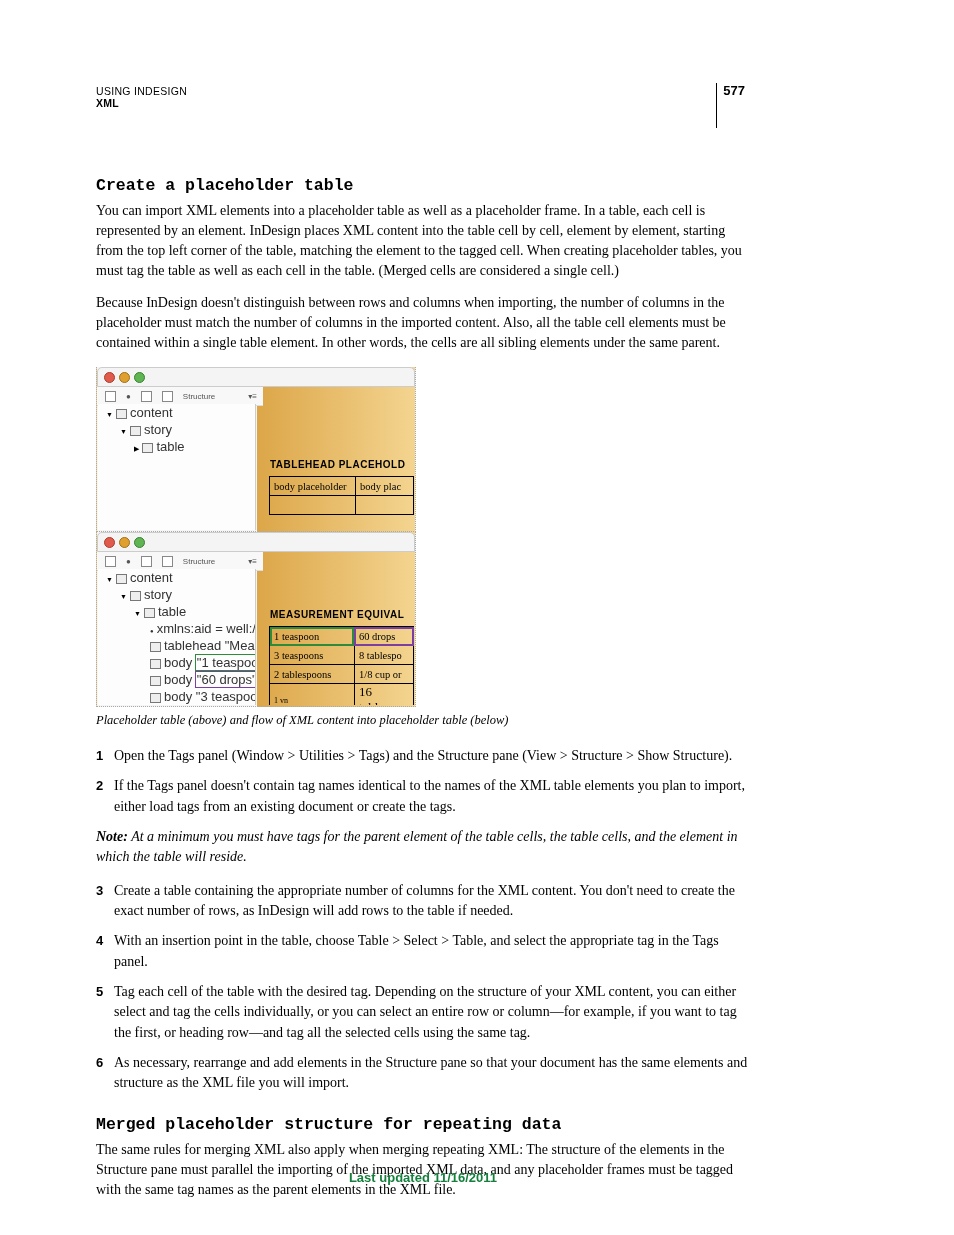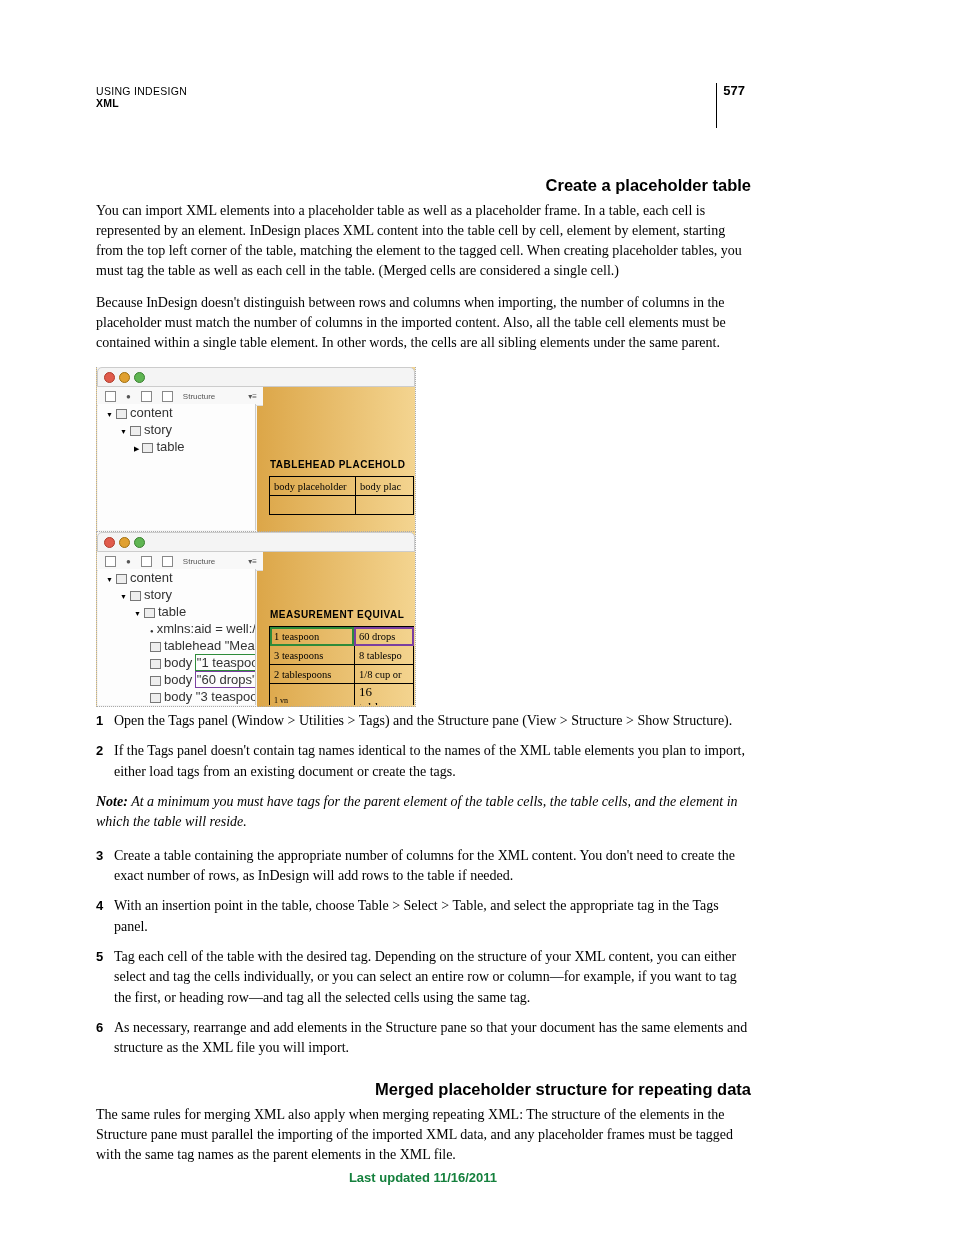"Create a placeholder table" h2.section { font-family: Liberation Sans, sans-serif -> Liberation Mono, monospace; text-align: right -> none }
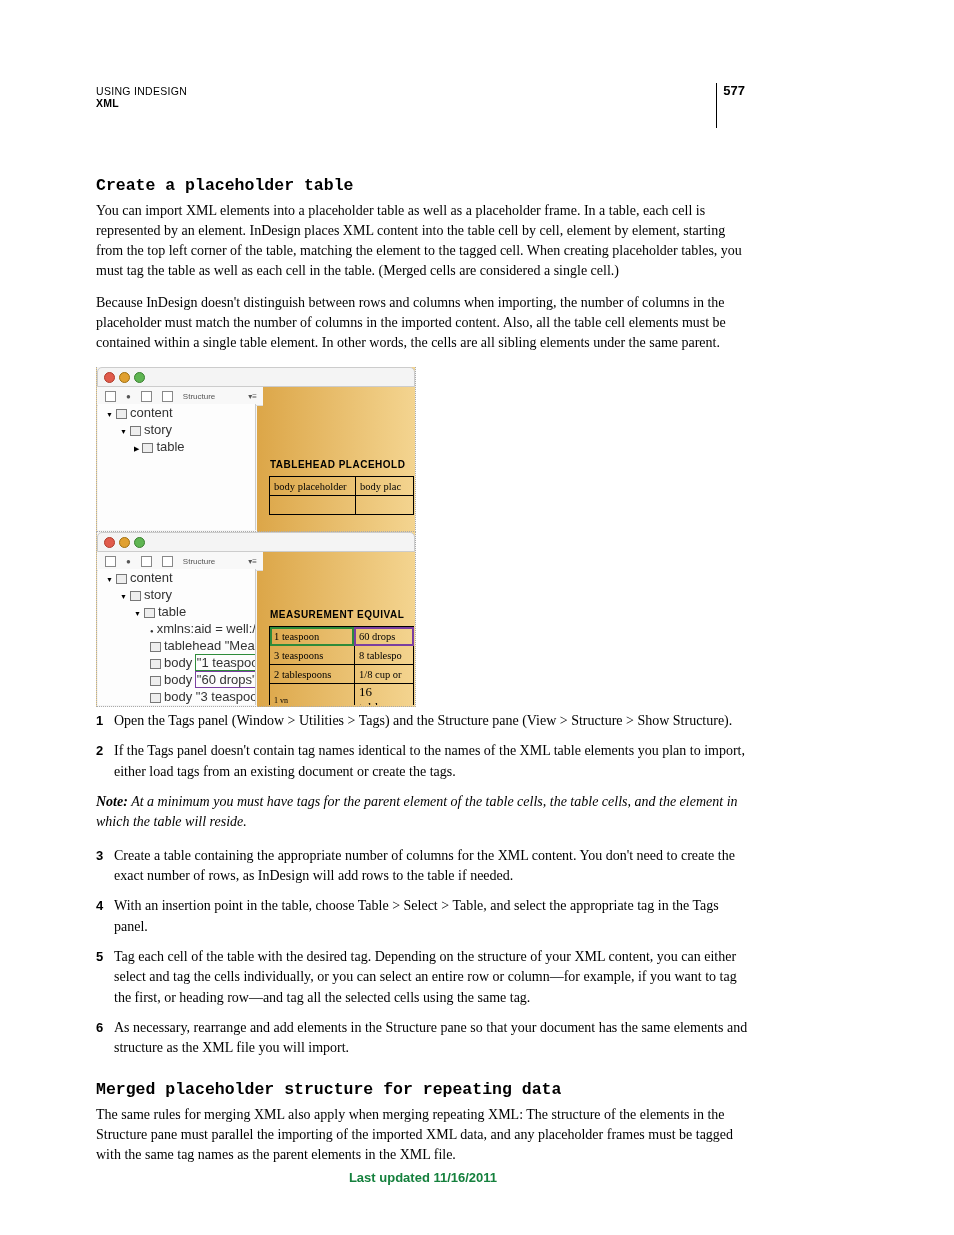"Placeholder table (above) and flow" p.caption { html: none -> <p>Placeholder table (above) and flow of XML content into placeholder table (below)</p> }
